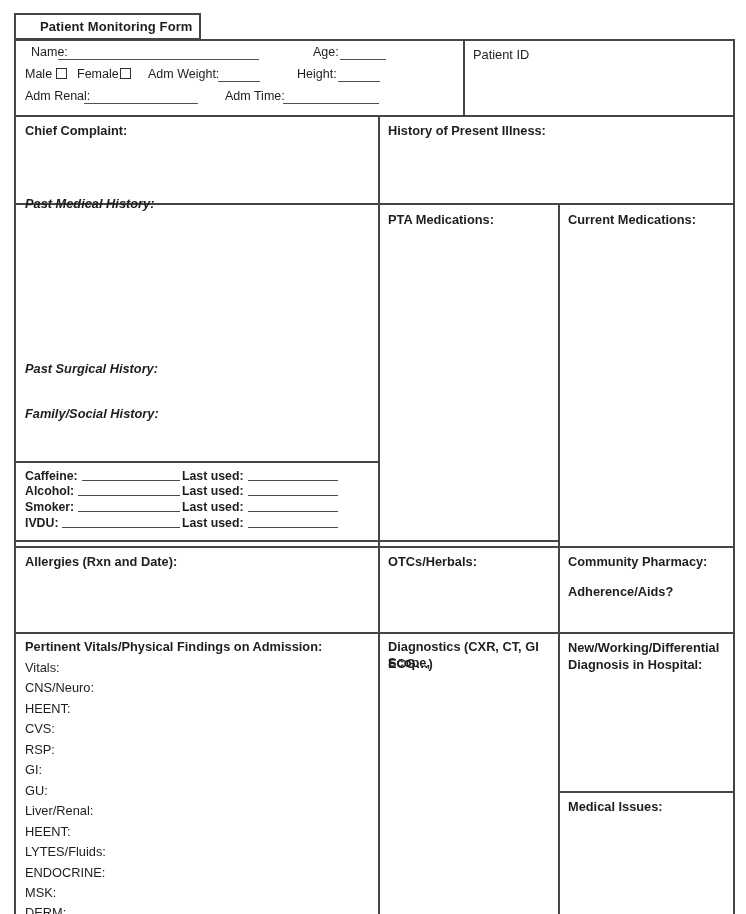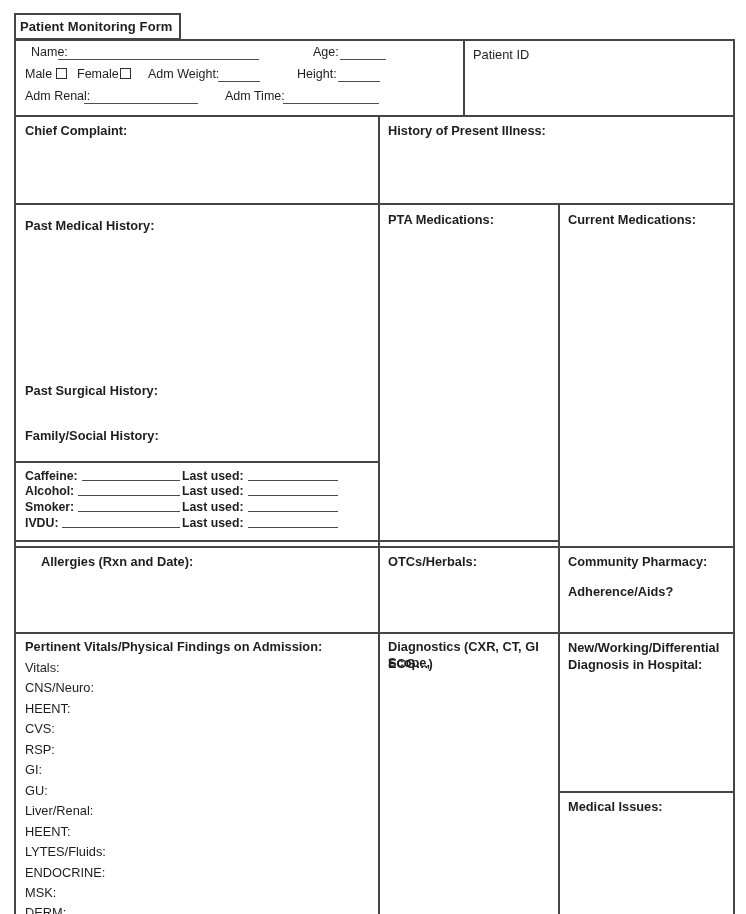"Patient Monitoring Form" #title-tab { padding-left: 4px -> 24px; width: 167px -> 187px }
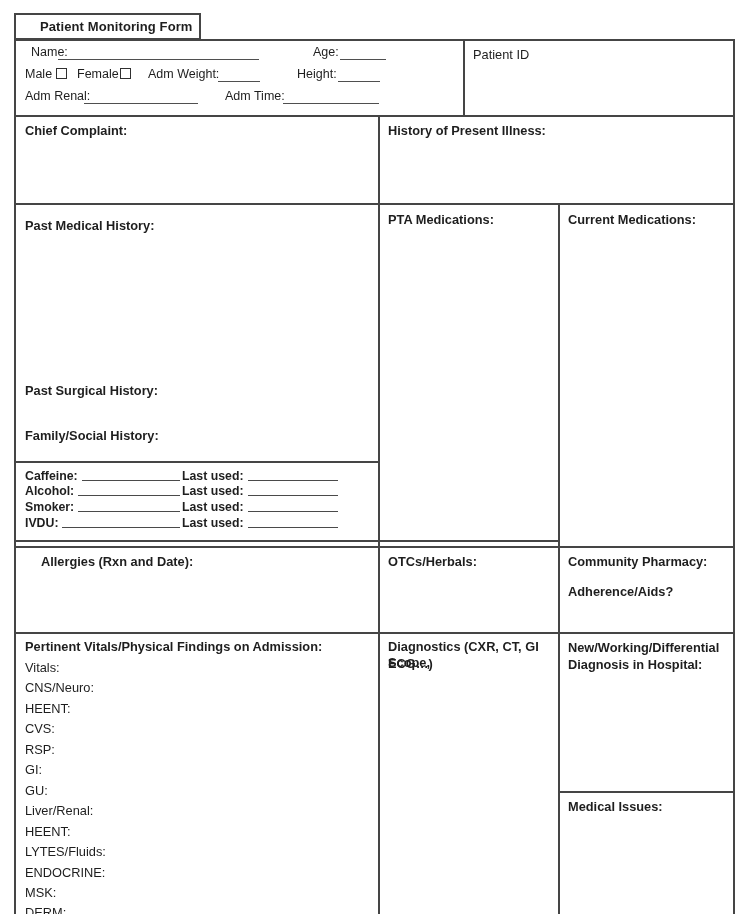"Past Medical History:" div.abs { font-style: none -> italic; top: 170px -> 148px }
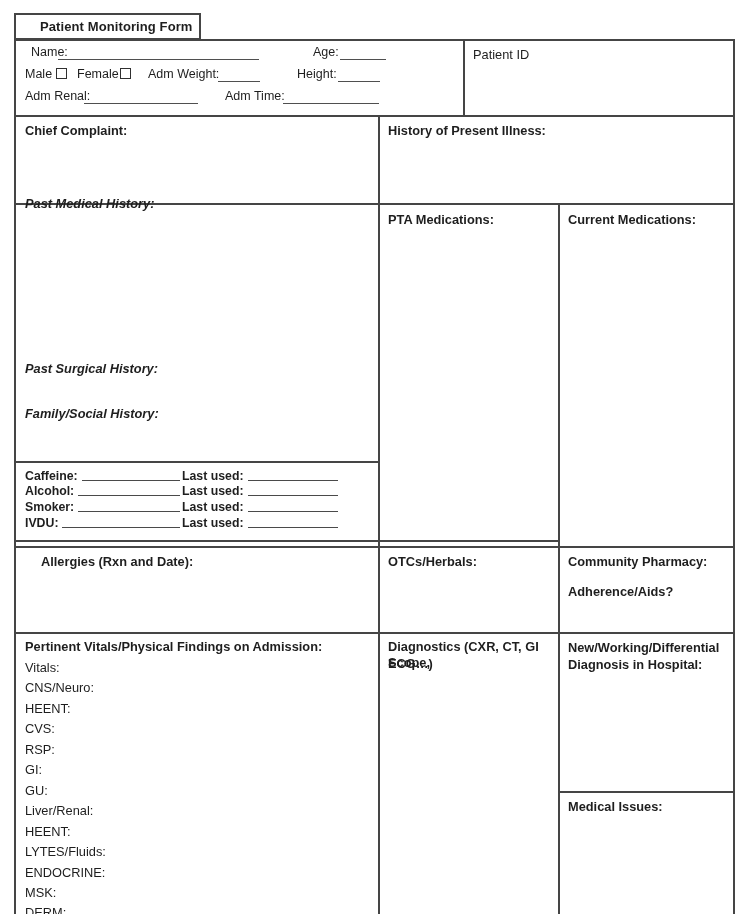"Allergies (Rxn and Date):" div.abs { left: 16px -> 0 }
